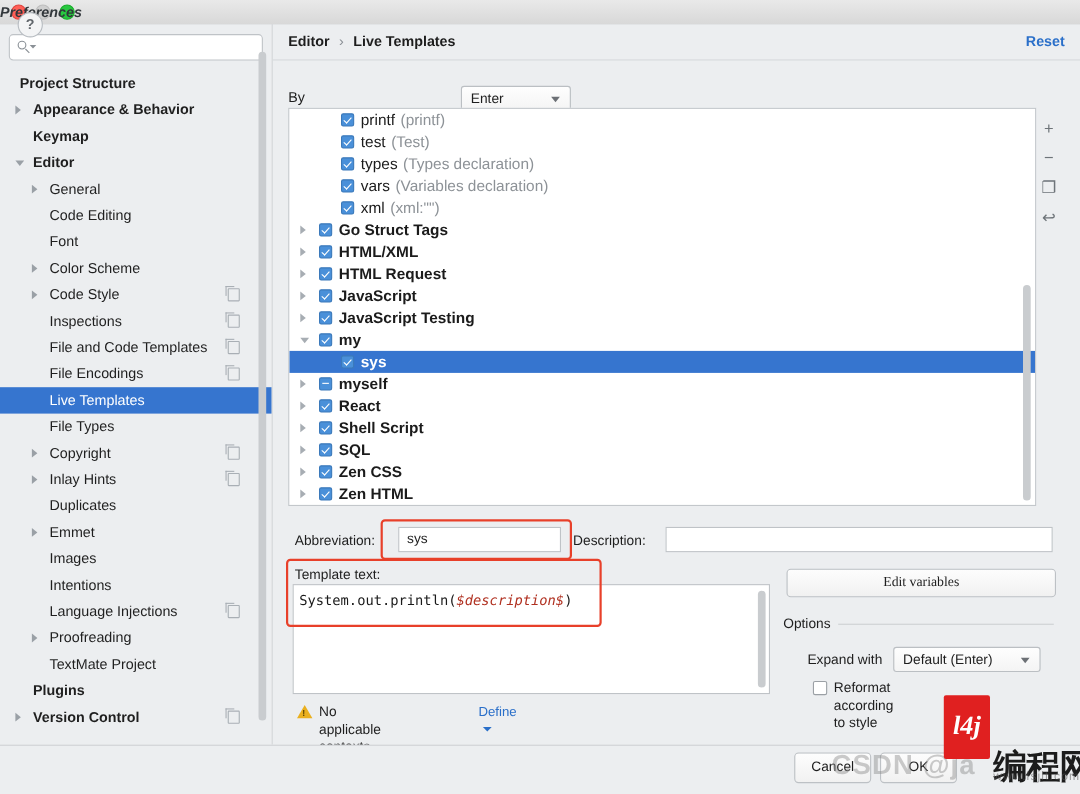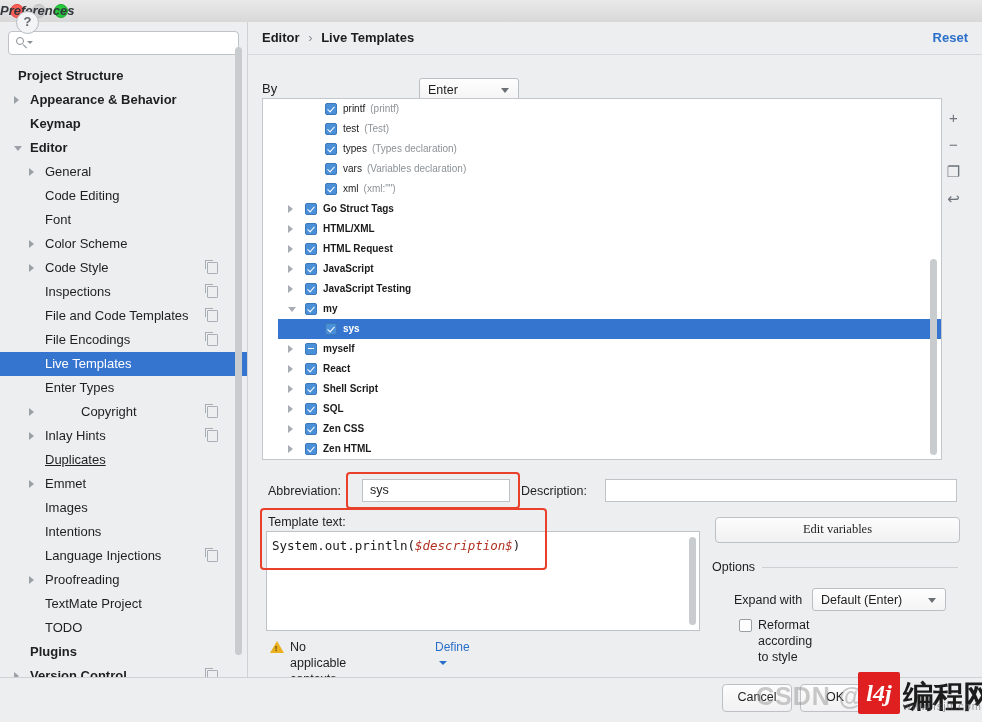"printf (printf)" .row { font-size: 10px -> 14px; margin-left: 15px -> none }
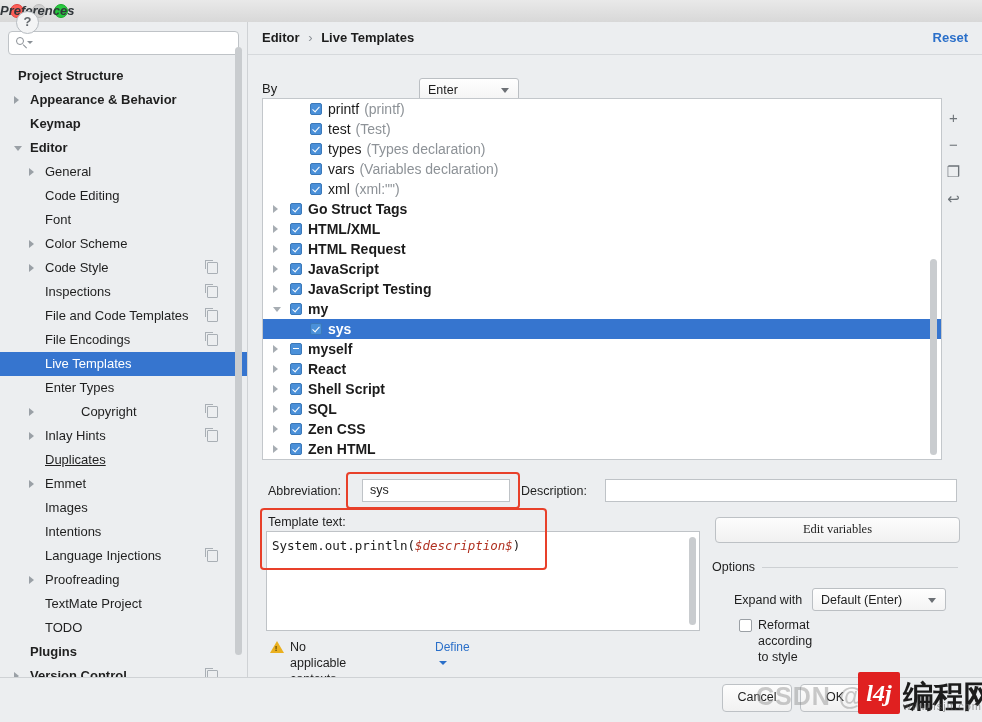"Enter Types" span.lbl { text: Enter -> File }
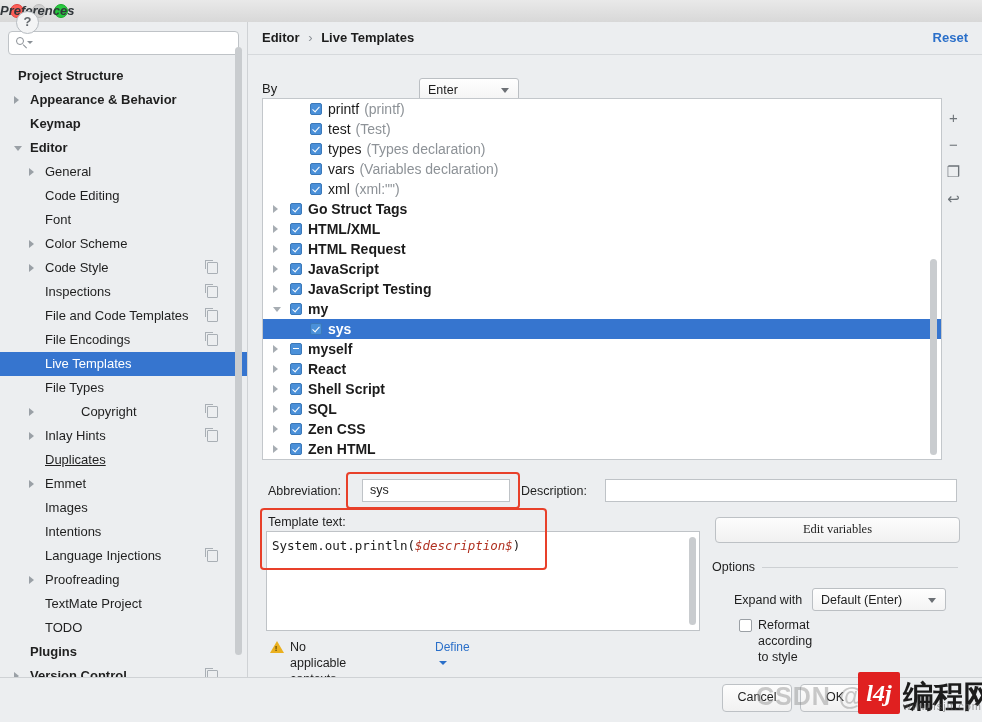"Copyright" span.lbl { margin-left: 36px -> none }
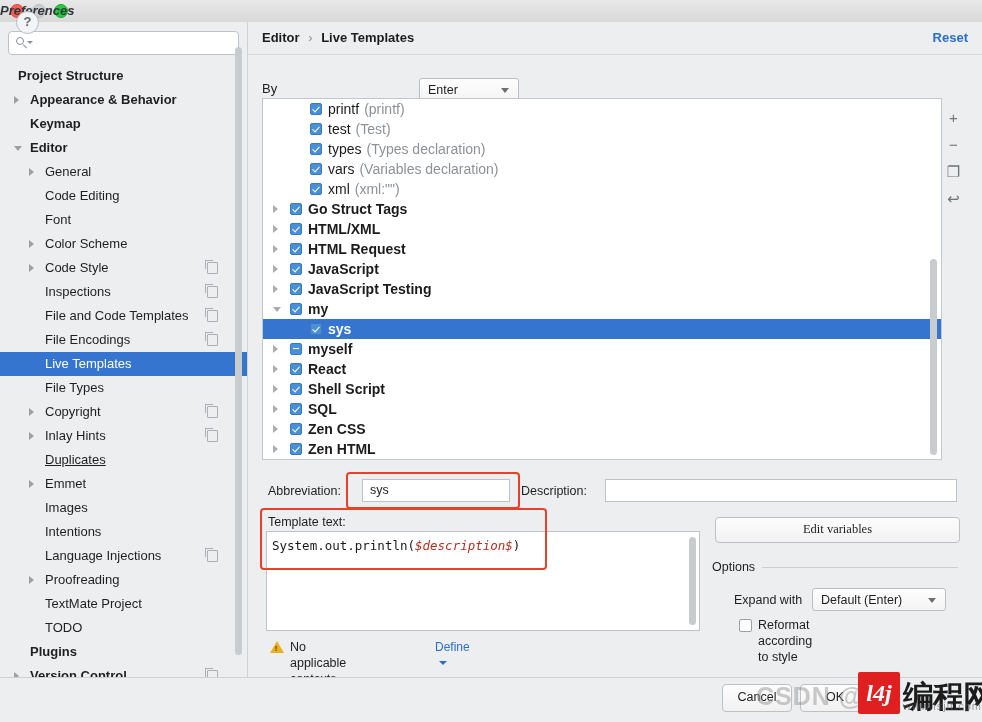"Duplicates" span.lbl { text-decoration: underline -> none }
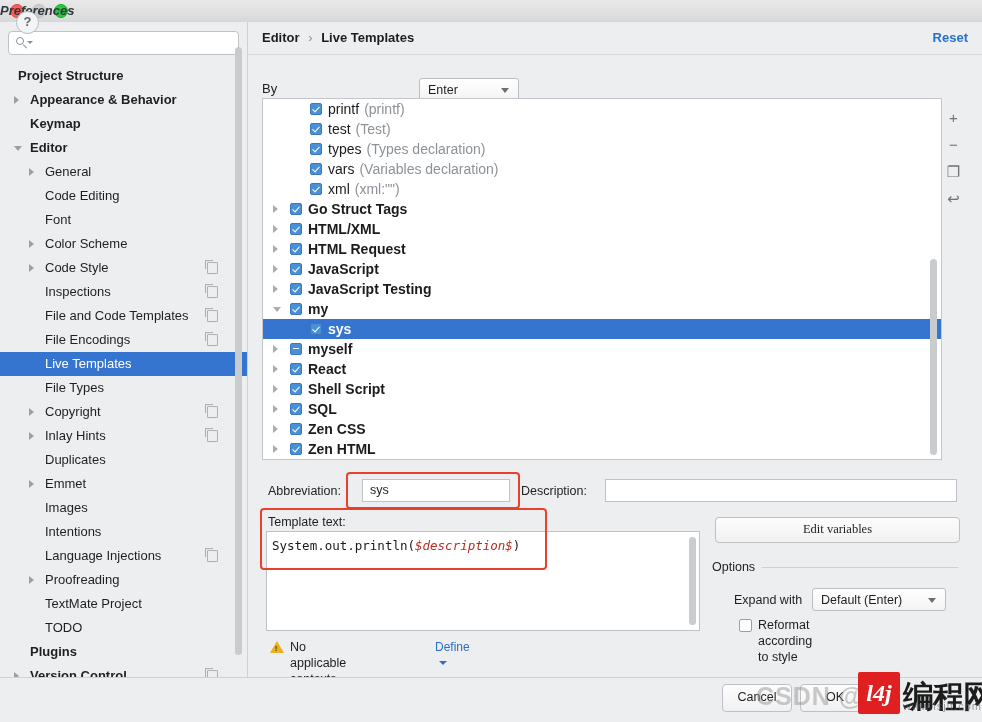"TODO" div.node { html: <div> <span>TODO</span> </div> -> none }
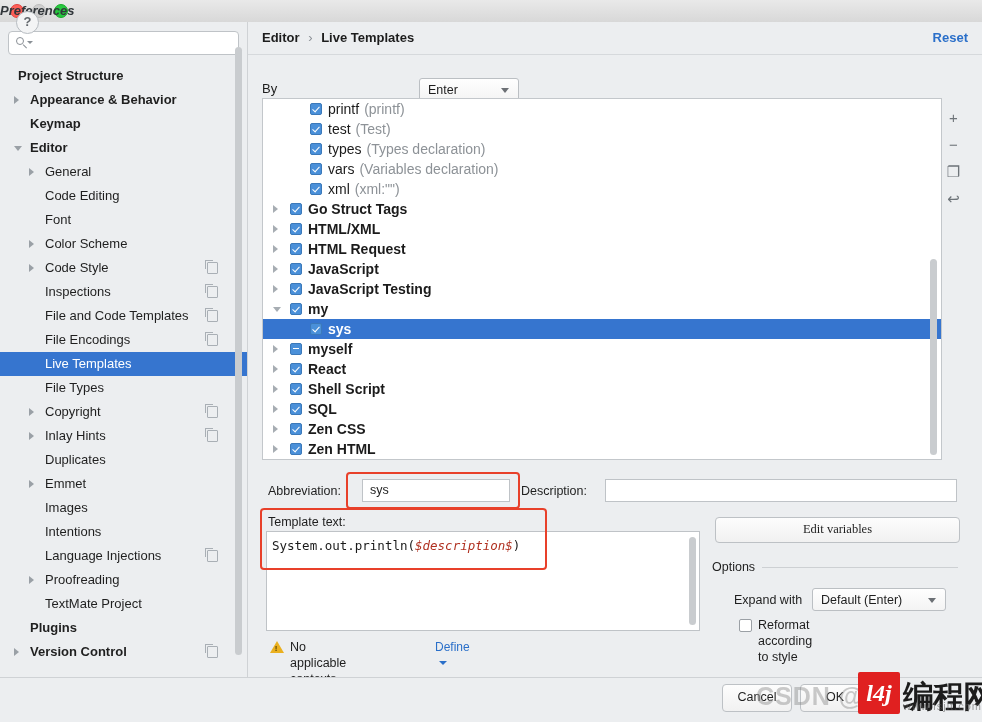"l4j" .wm-logo { height: 42px -> 58px; top: 672px -> 632px }
